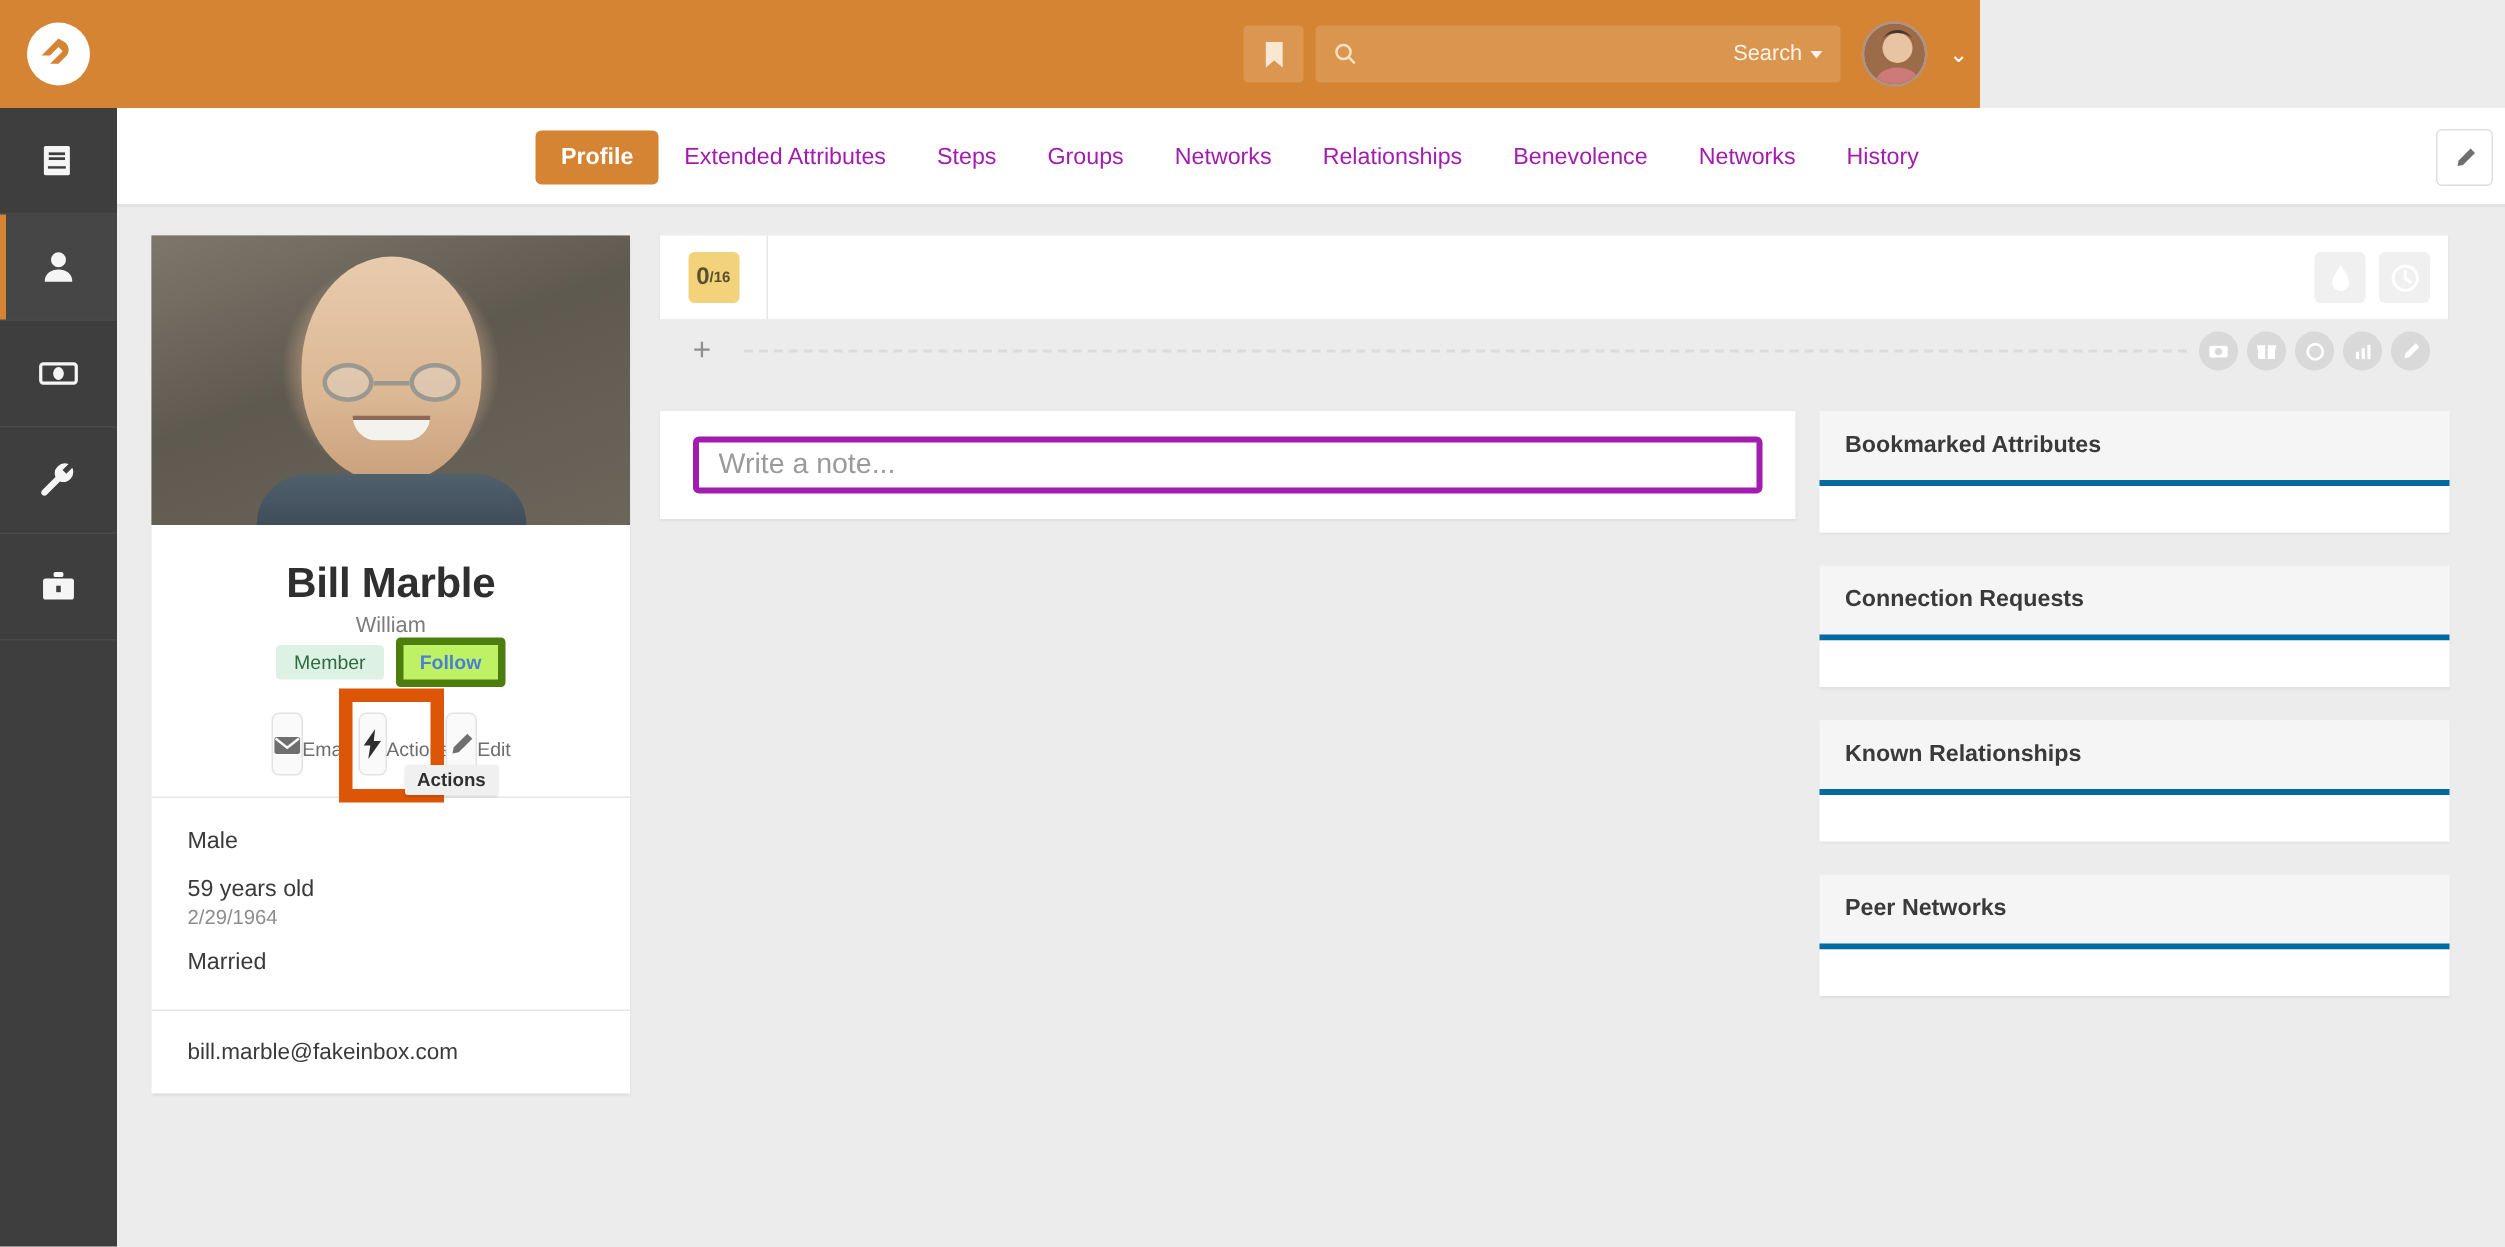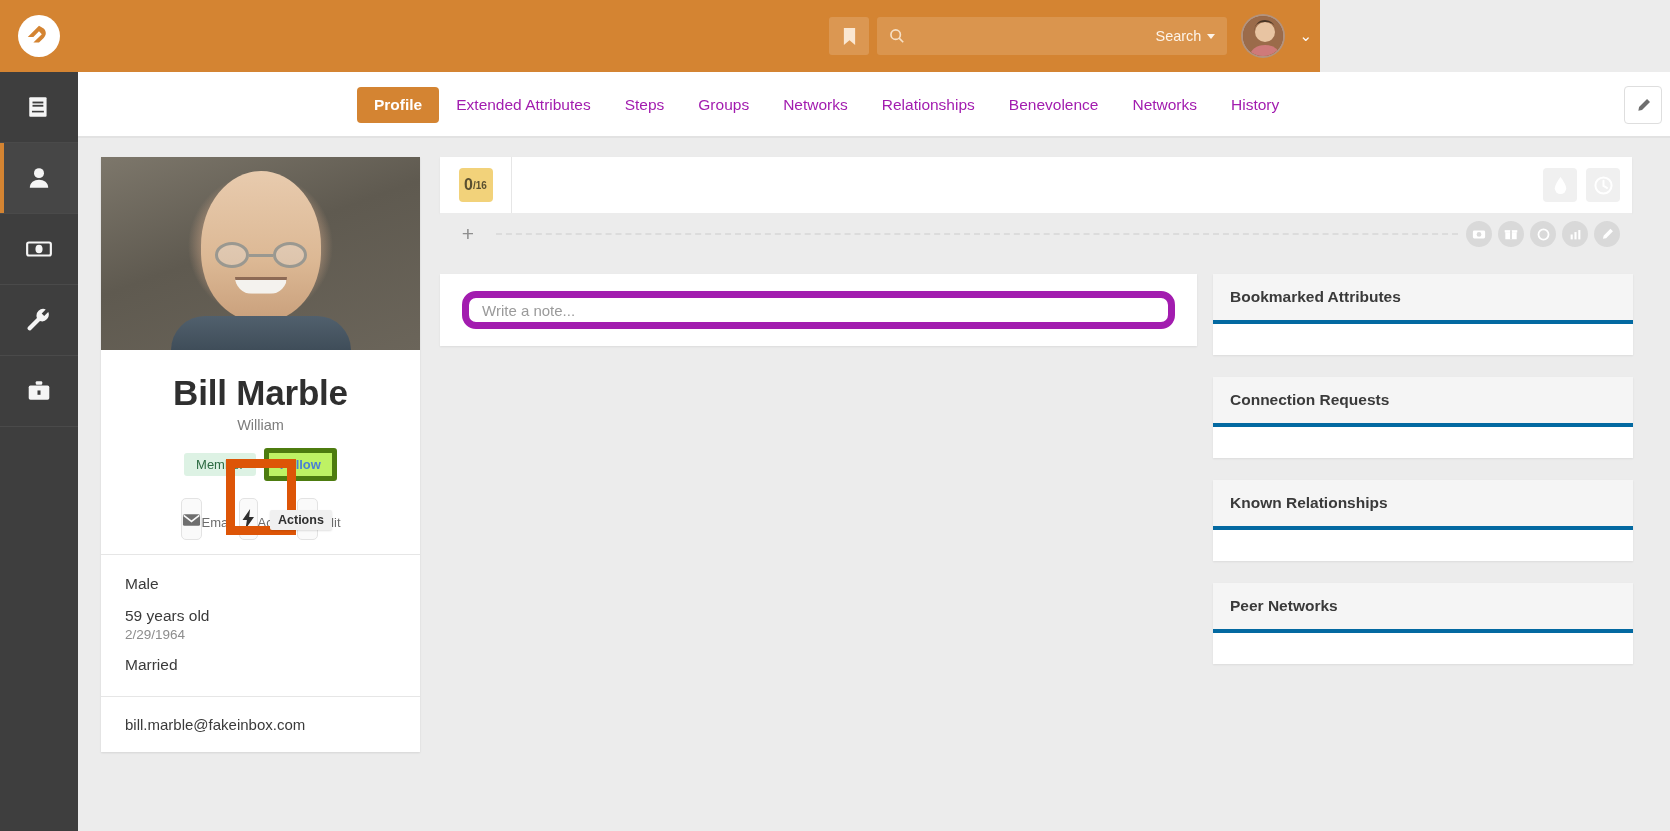"Write a note..." .note-input { border: 7px solid #a21caf -> 4px solid #a21caf; border-radius: 14px -> 4px; font-size: 15px -> 19px }
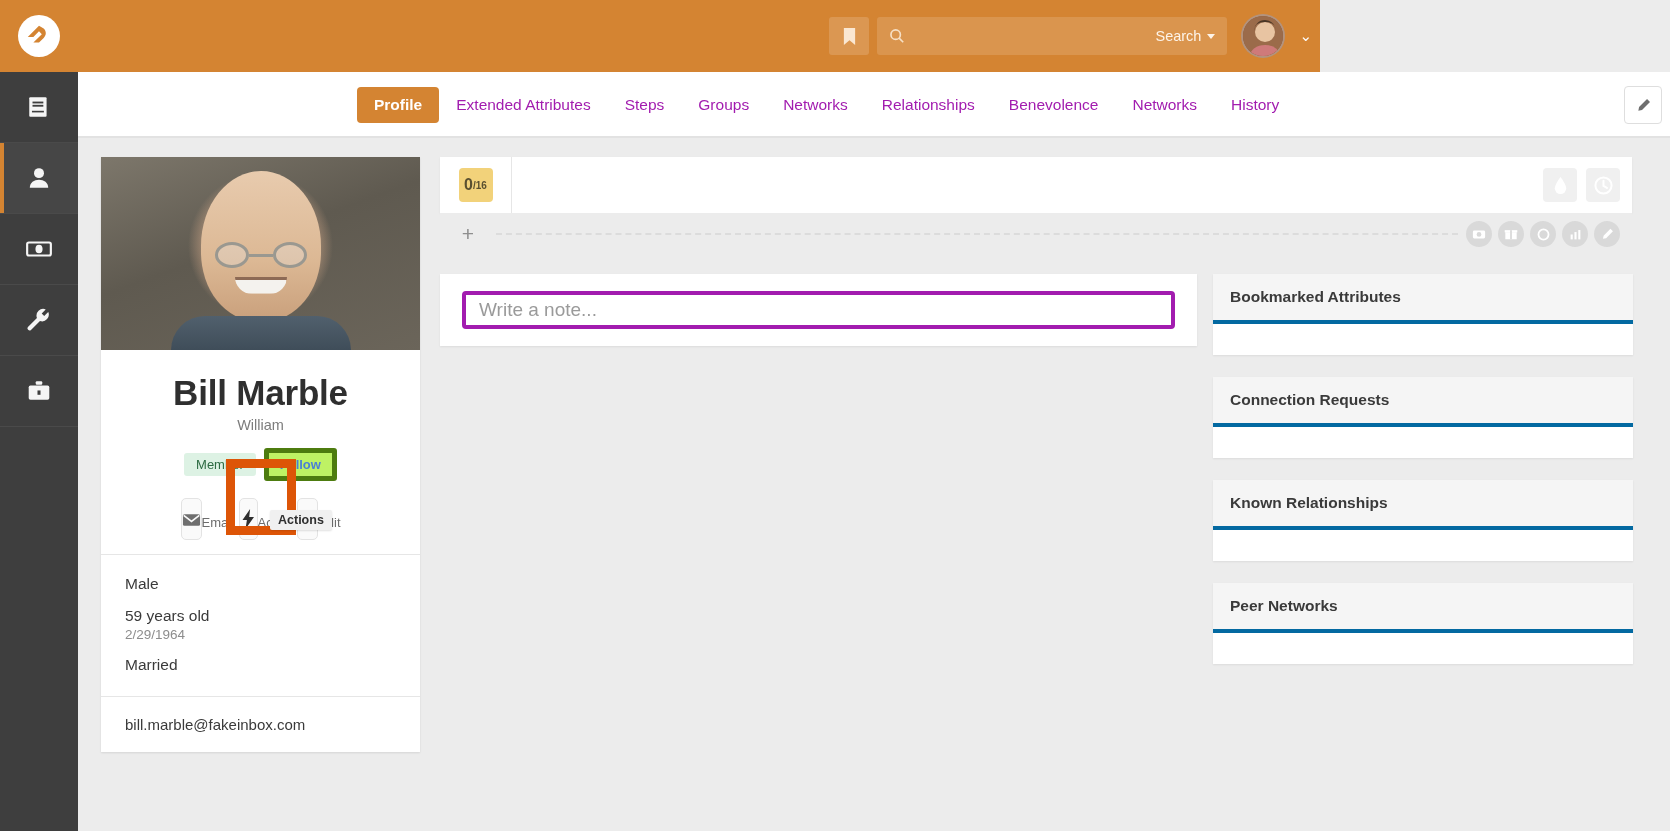"Bill Marble" .person-name { font-size: 35px -> 28px }
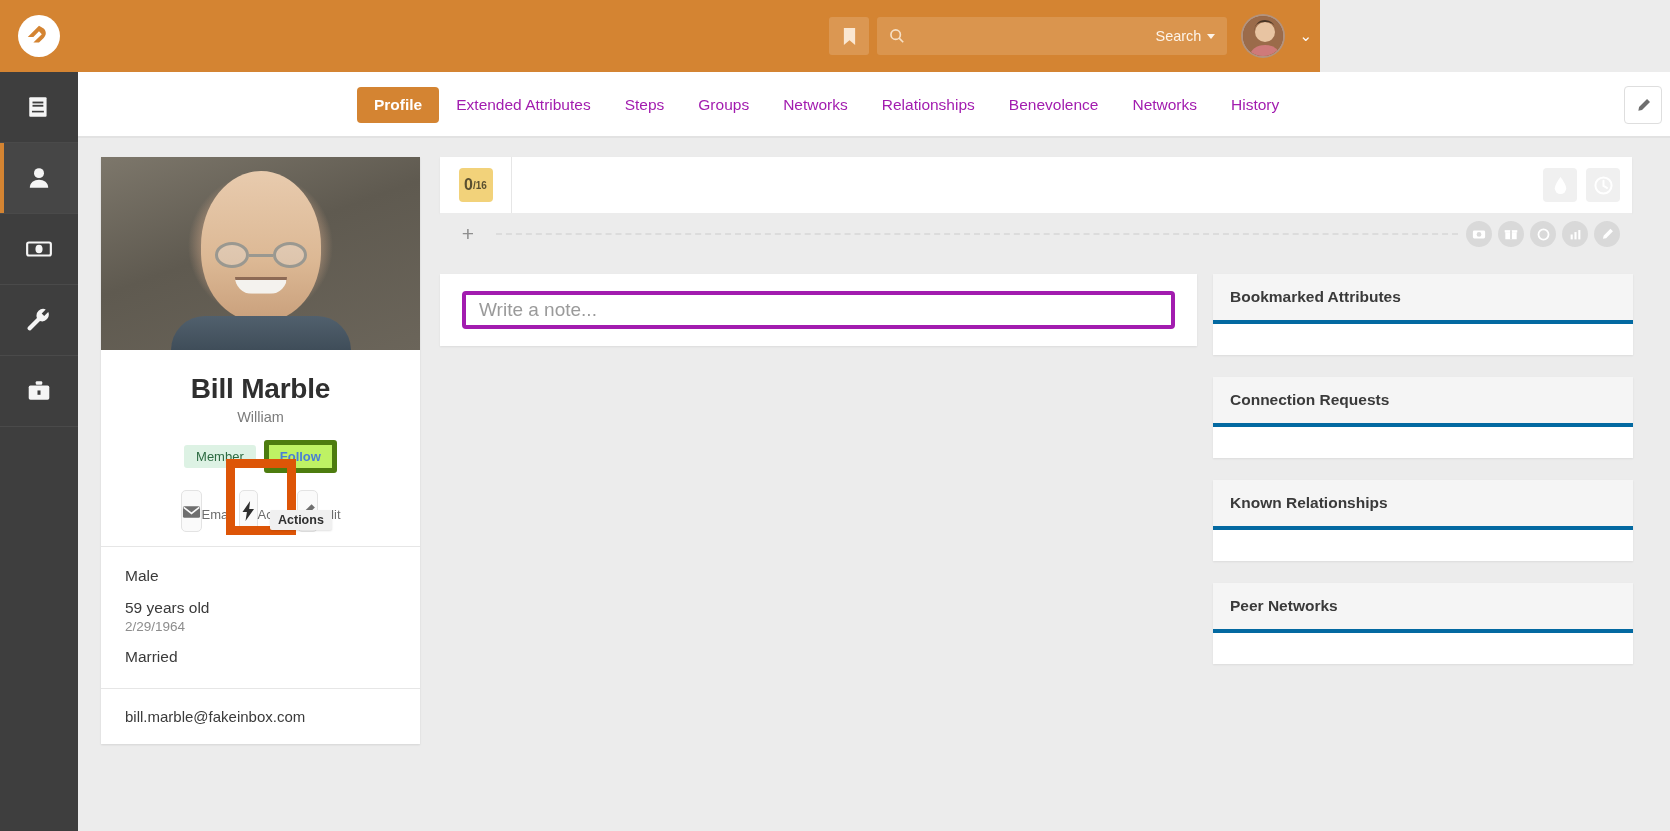"Member" .tag-row { margin-top: 15px -> none }
